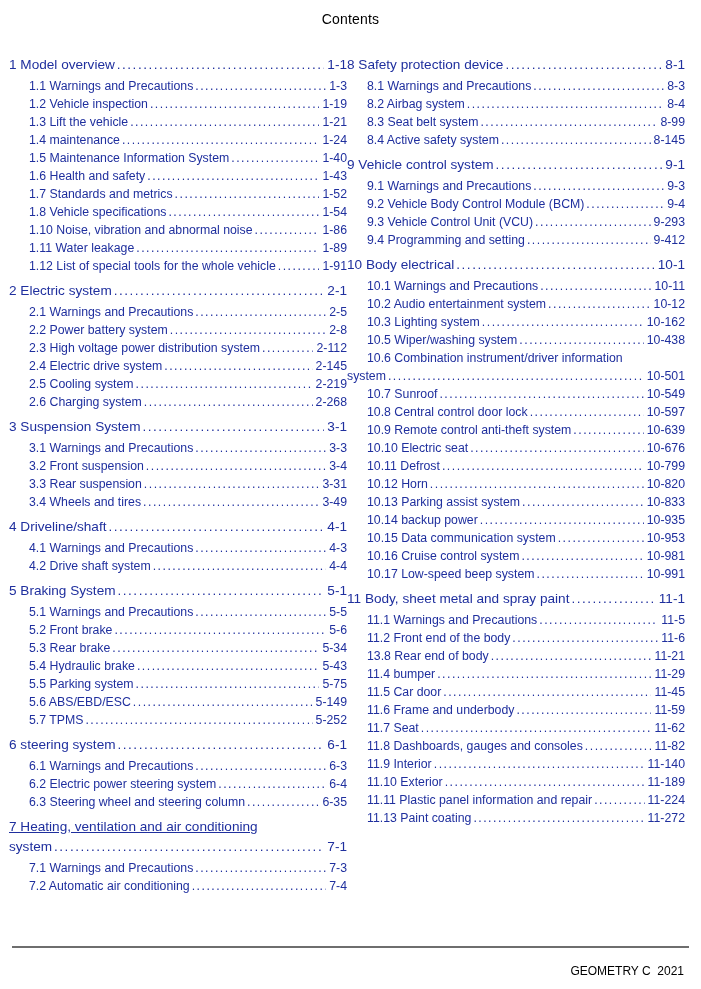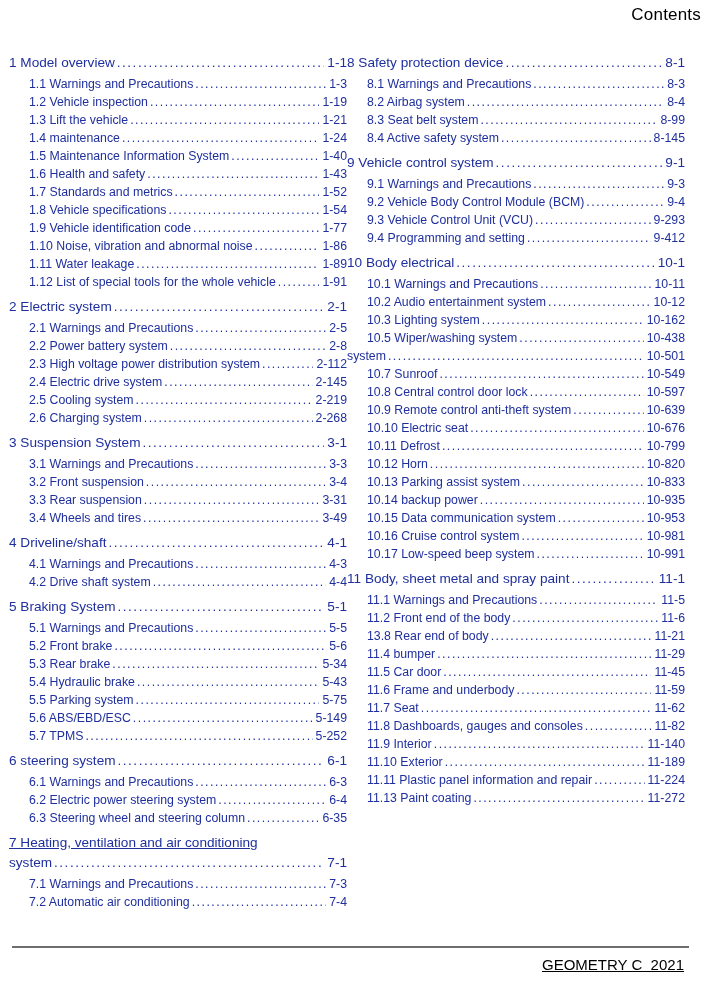"Contents" .doc-title { font-size: 17px -> 14px; padding-top: 5px -> 11px; text-align: right -> center }
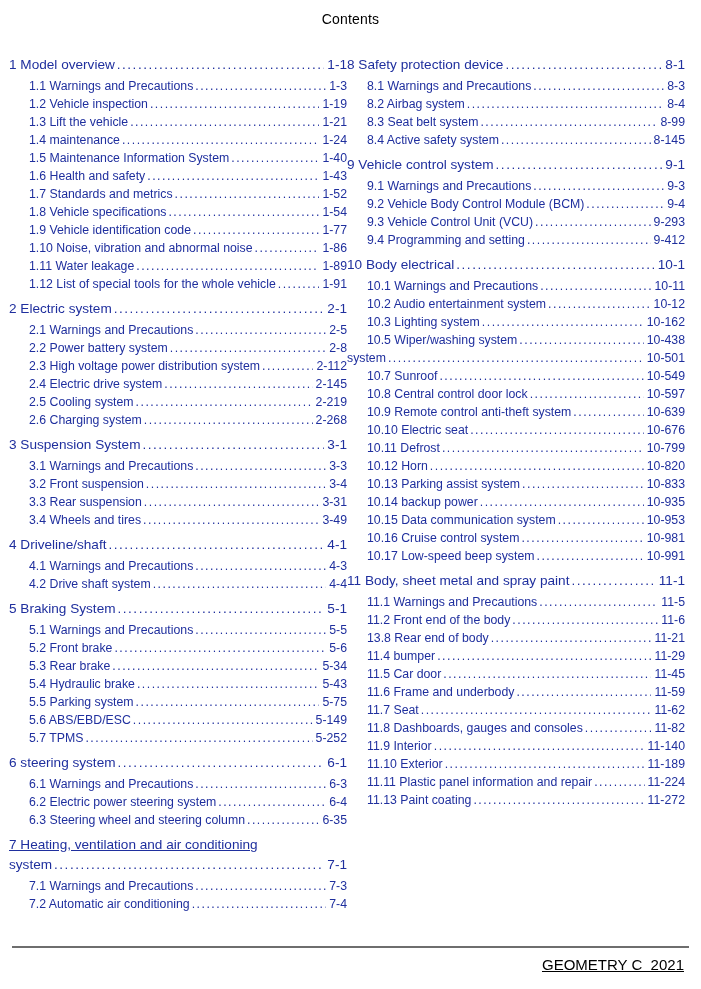"1.9 Vehicle identification code" div.entry-row { html: <div> <span>1.9 Vehicle identification code</span> <span></span> <span>1-77</span> </div> -> none }
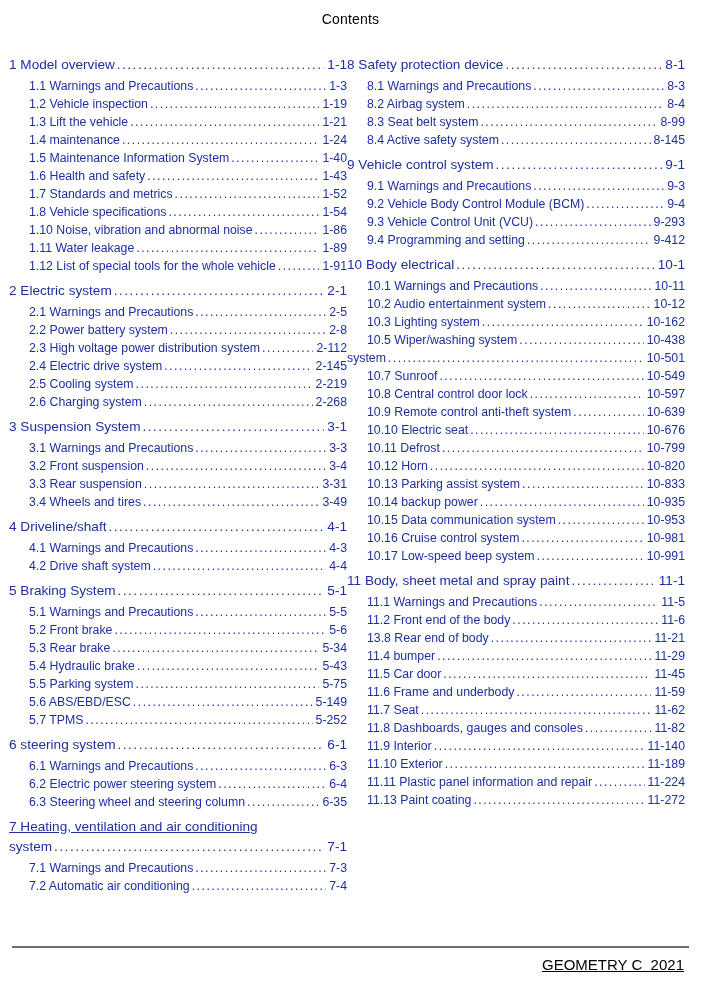"10.6 Combination instrument/driver" div.entry-line { html: none -> <div>10.6 Combination instrument/driver information</div> }
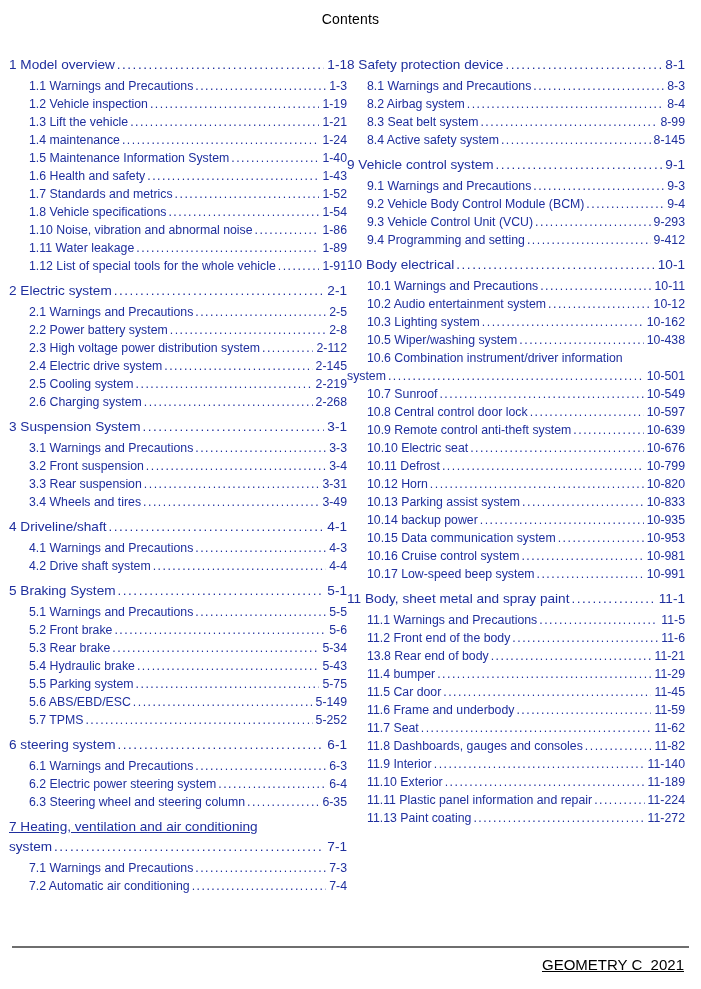"GEOMETRY C 2021" .footer-text { font-size: 15px -> 12px; padding: 8px 5px 0 0 -> 16px 5px 0 0; text-decoration: underline -> none }
